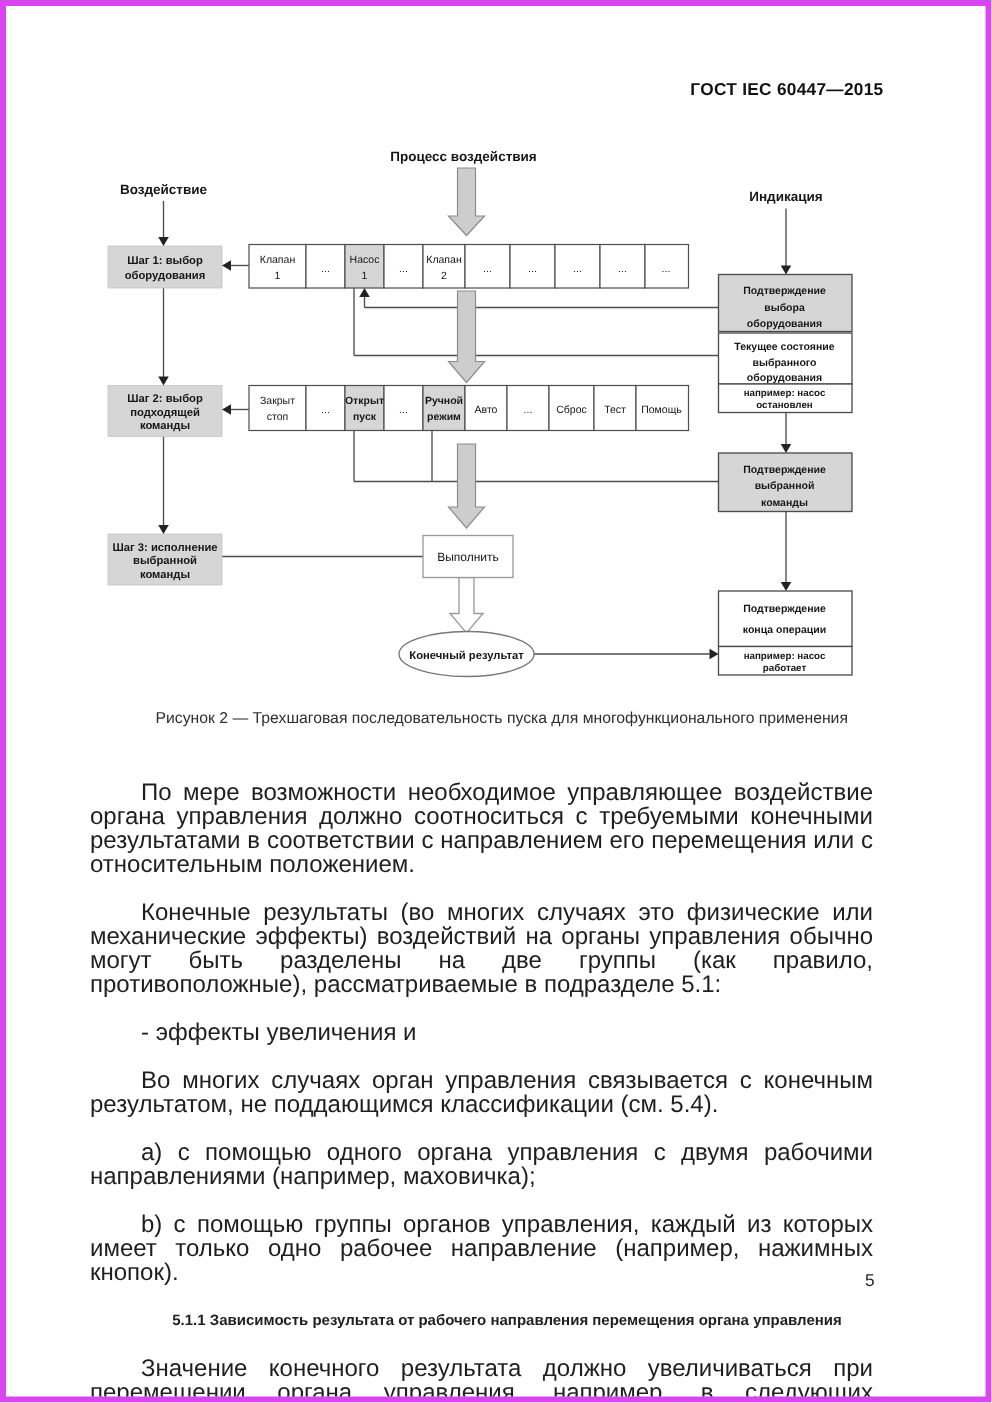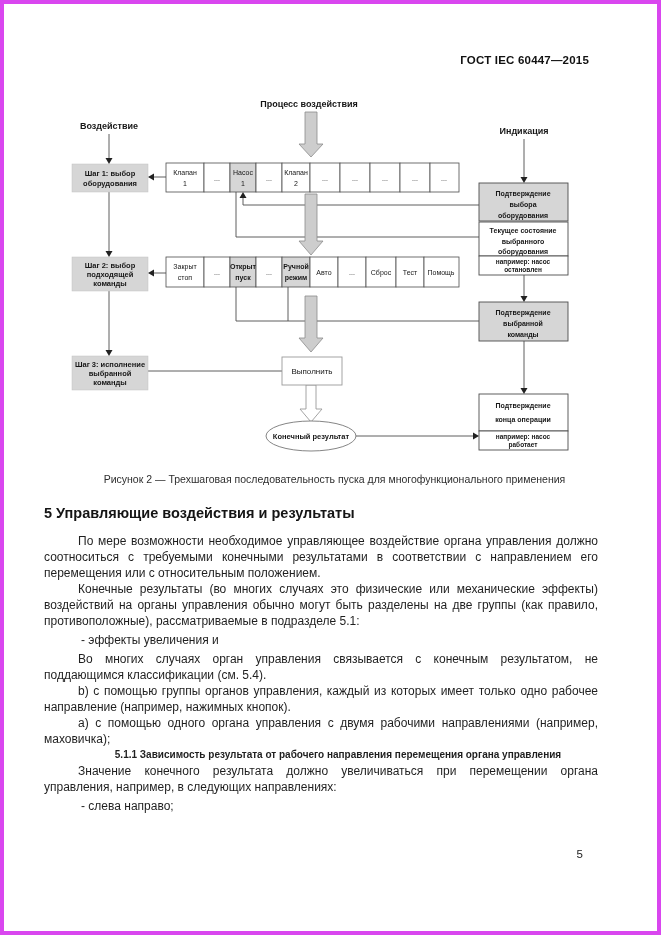"5 Управляющие воздействия и результаты" h2.sec-title { html: <h2>5 Управляющие воздействия и результаты</h2> -> none }
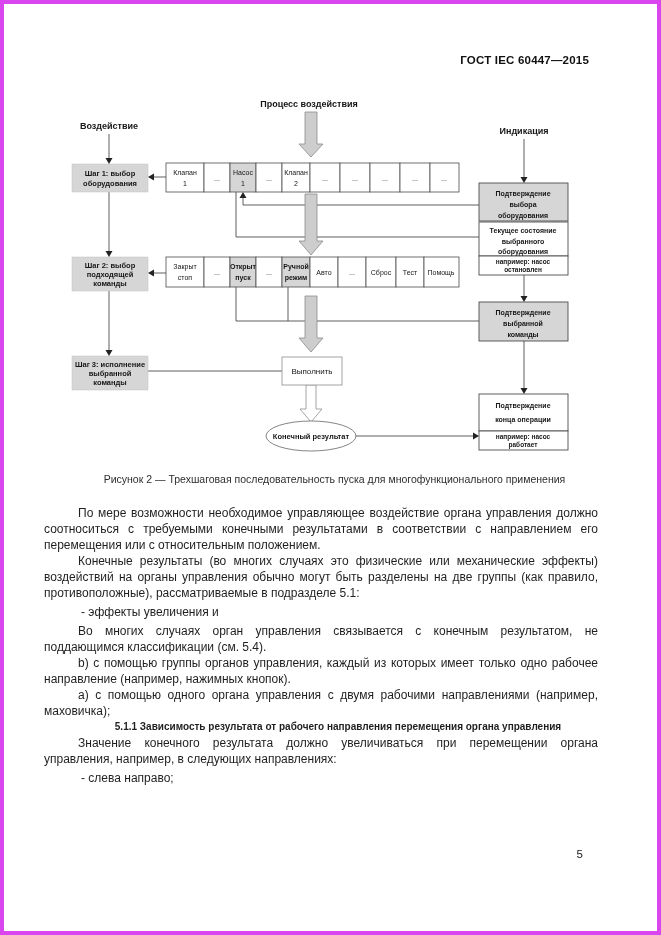"По мере возможности необходимое" .content p { font-size: 12px -> 16px; margin: 0 -> 16px }
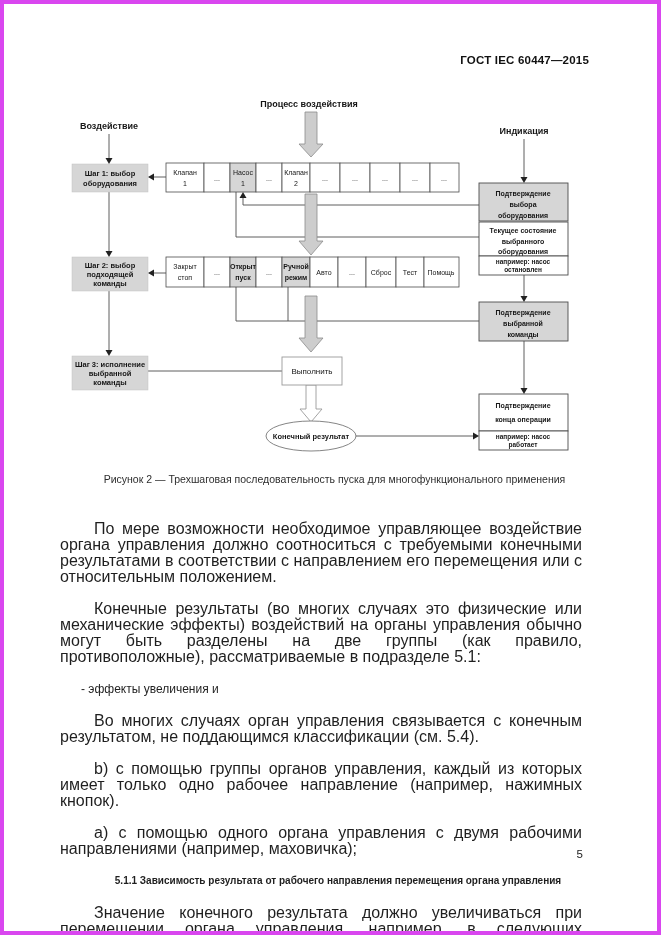"- эффекты увеличения и" .content .bullet { font-size: 12px -> 16px; margin: 3px -> 16px }
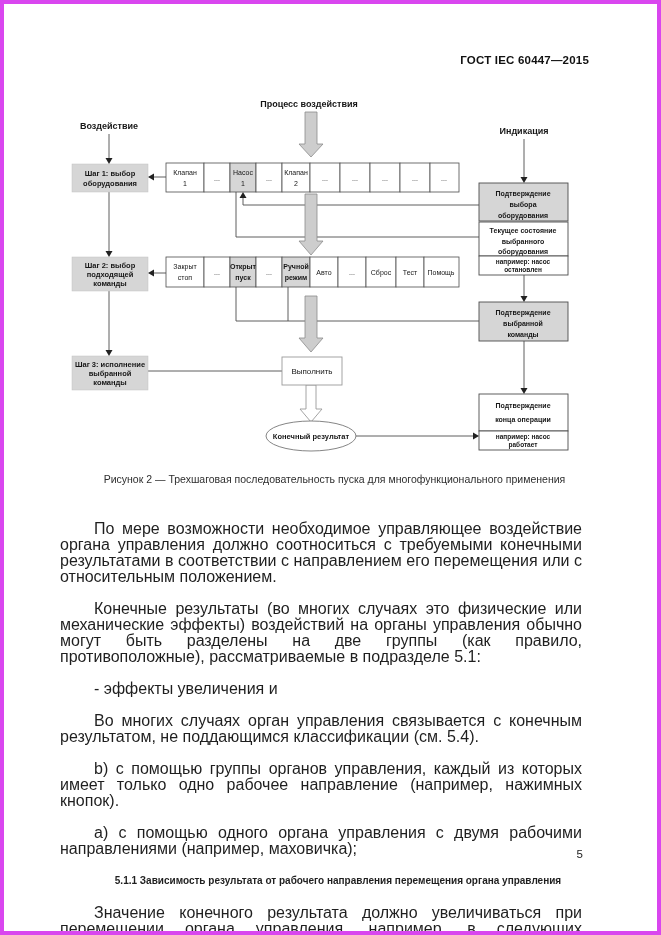"b) с помощью группы органов" p { order: before "a) с помощью одного органа" -> after "a) с помощью одного органа" }
